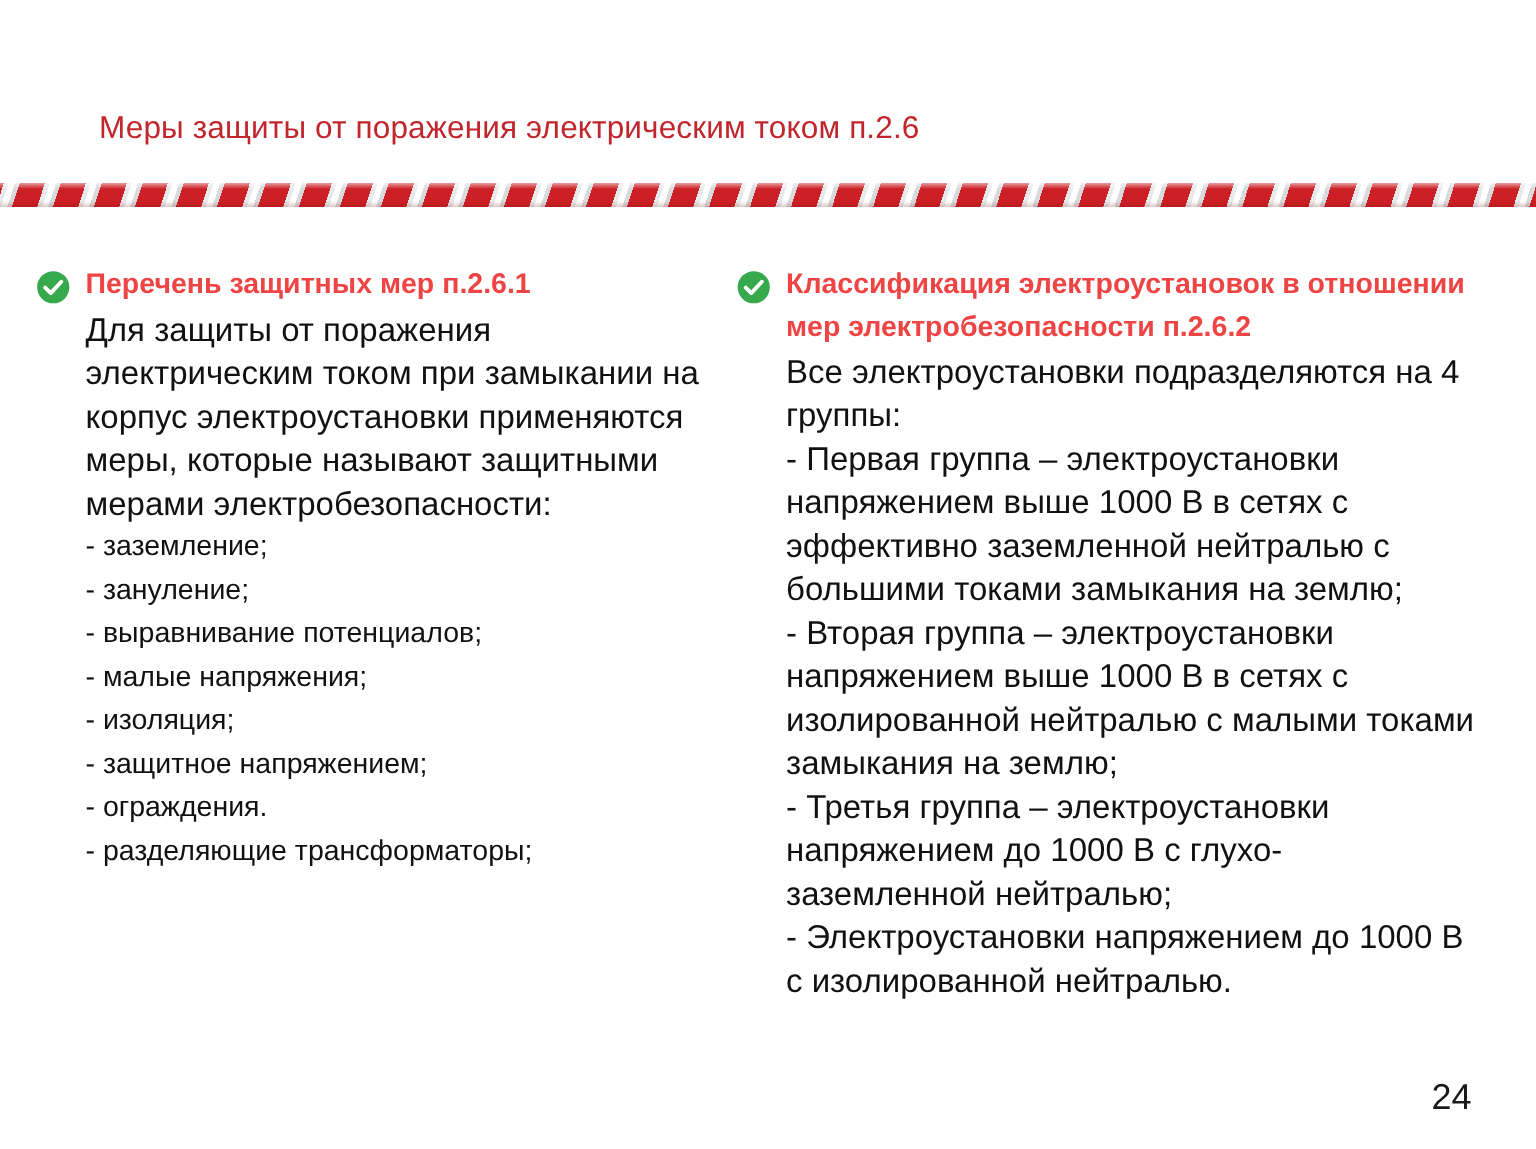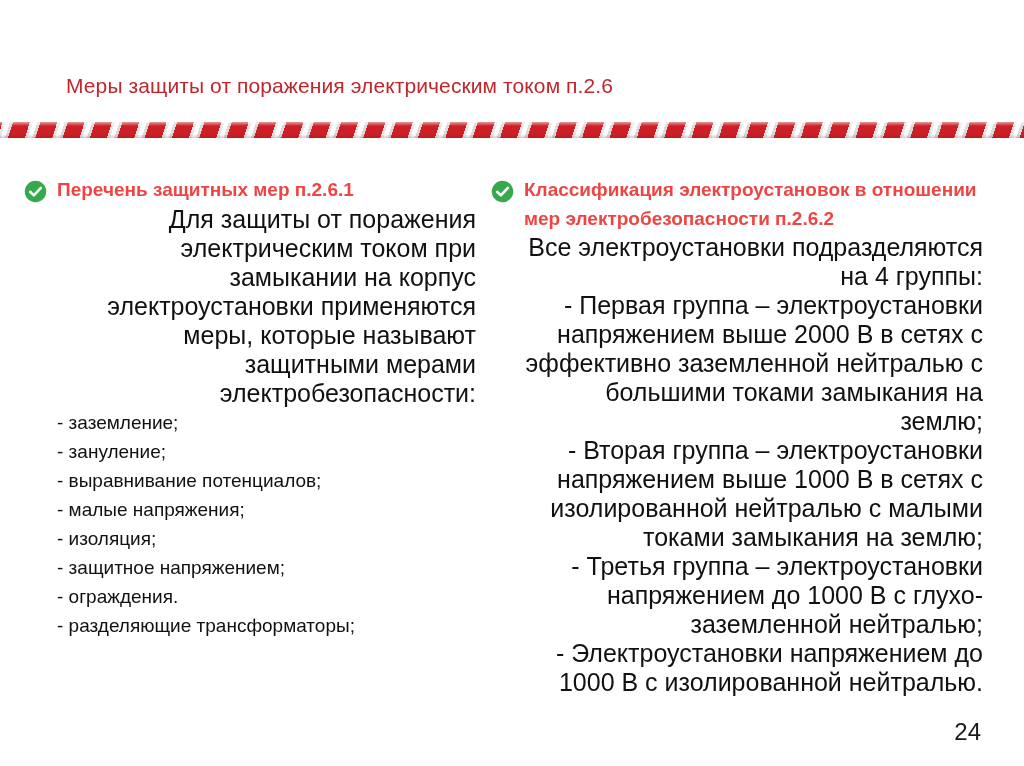"Для защиты от поражения электрическим" .body-text { font-size: 25px -> 22px; text-align: right -> none }
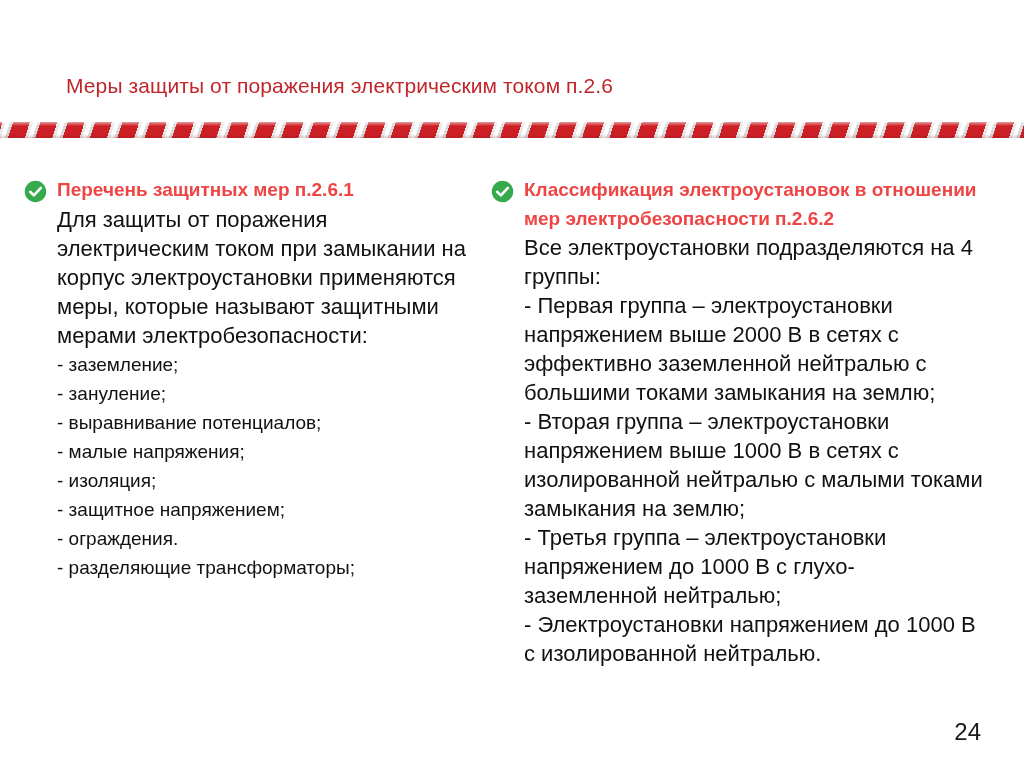"- Первая группа – электроустановки" span.body-text { text: 2000 -> 1000 }
